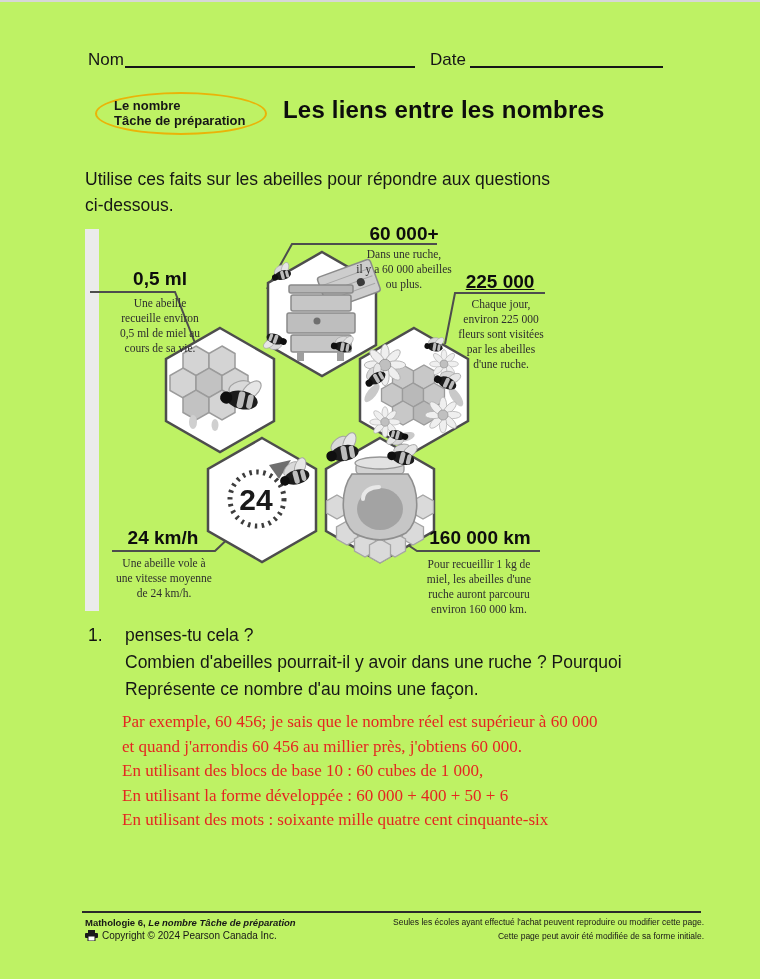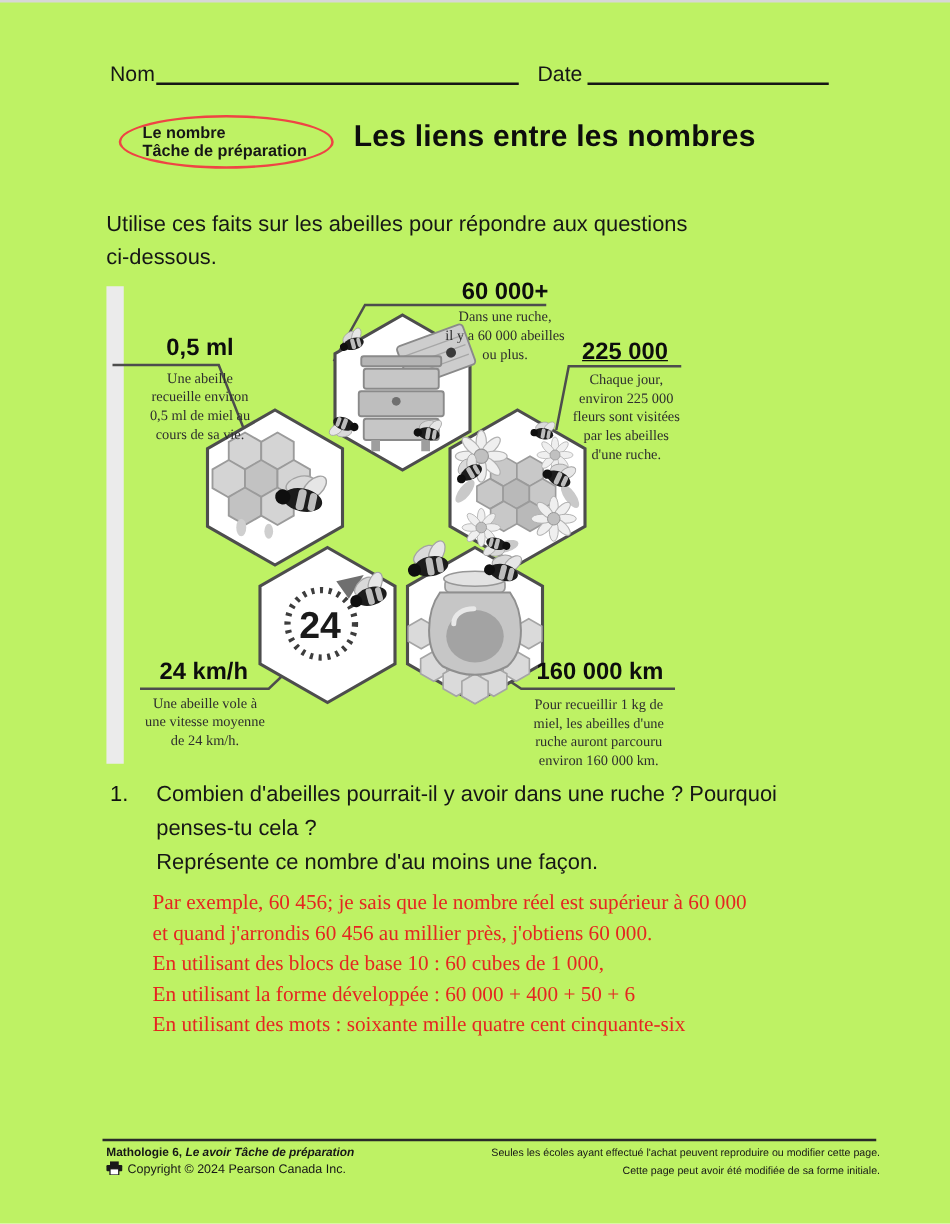"Le nombre" .badge { border: 2px solid #ef4444 -> 2px solid #eab308 }
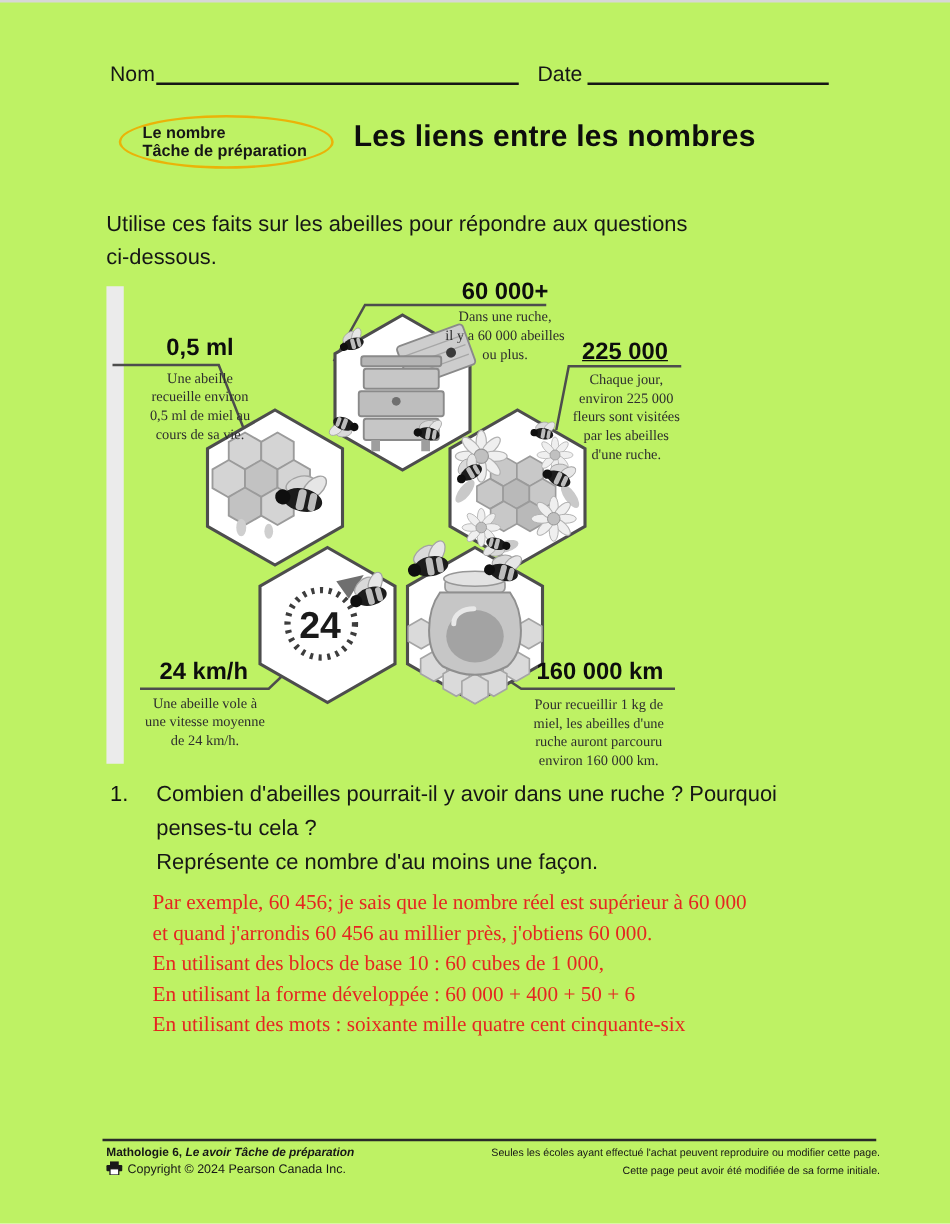"Combien d'abeilles pourrait-il y avoir" div.q-line { order: before "penses-tu cela ?" -> after "penses-tu cela ?" }
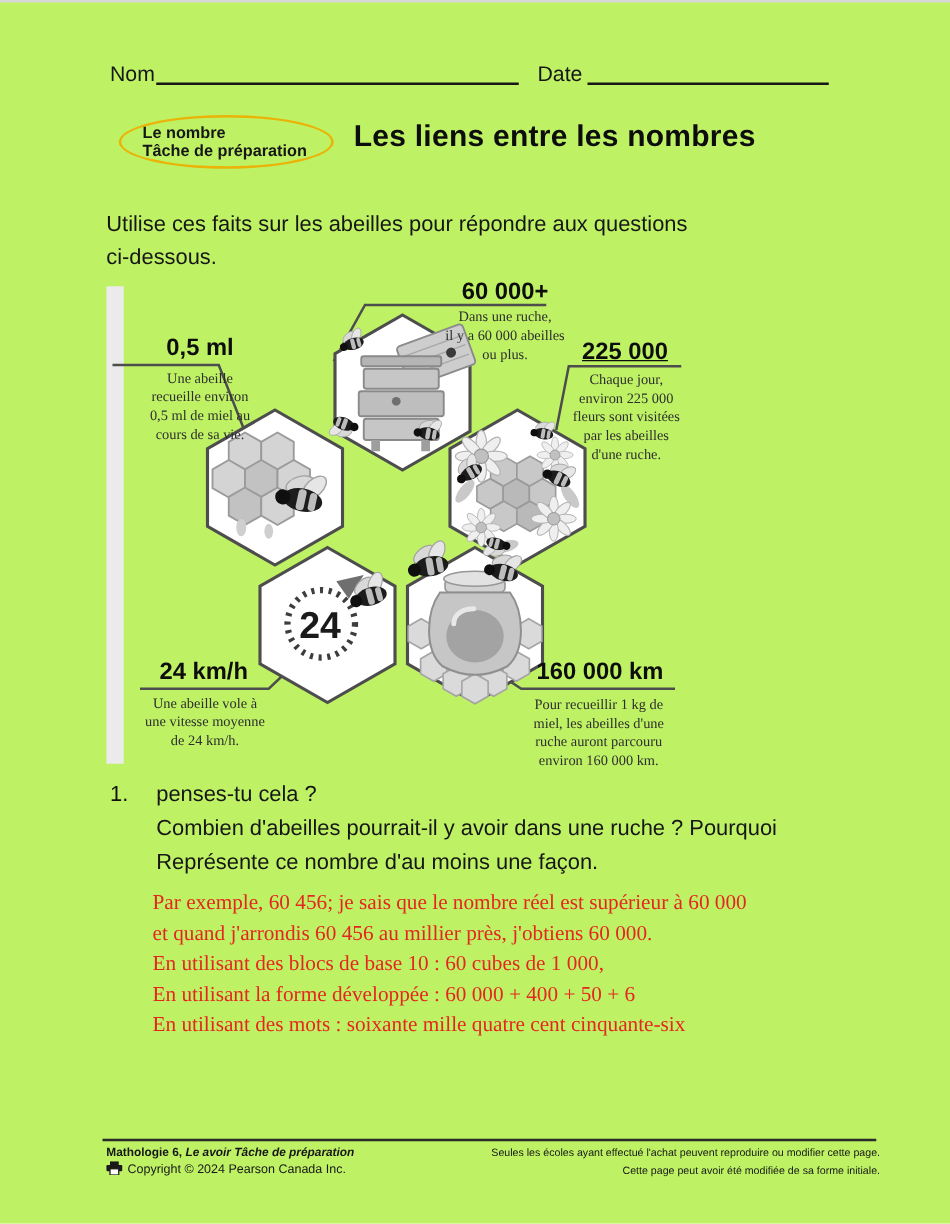"Le avoir Tâche de préparation" span.bi { text: avoir -> nombre }
